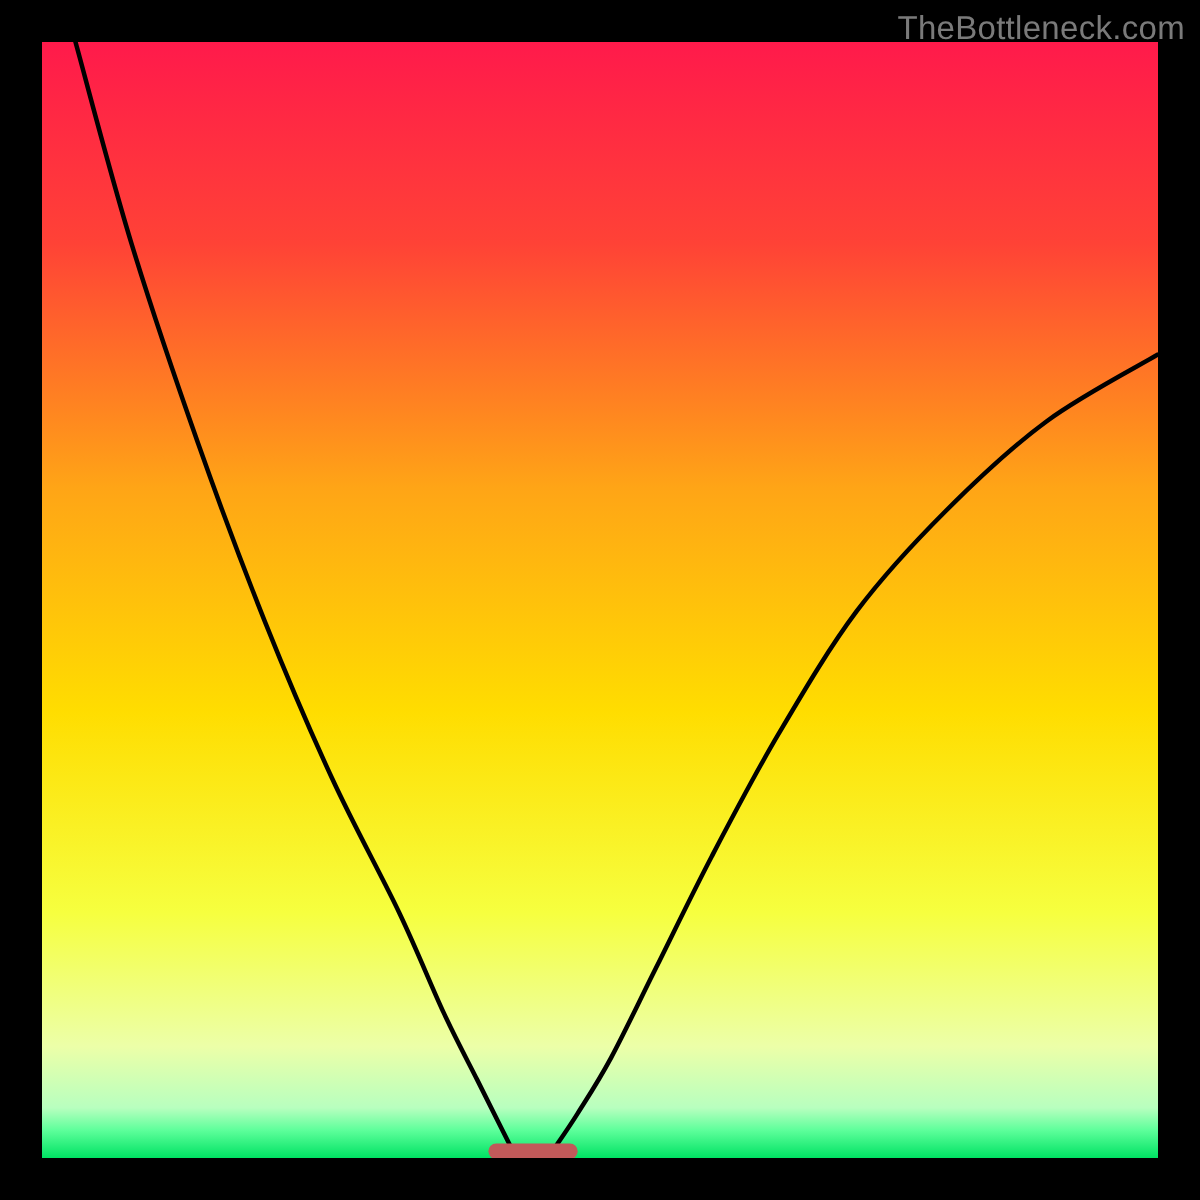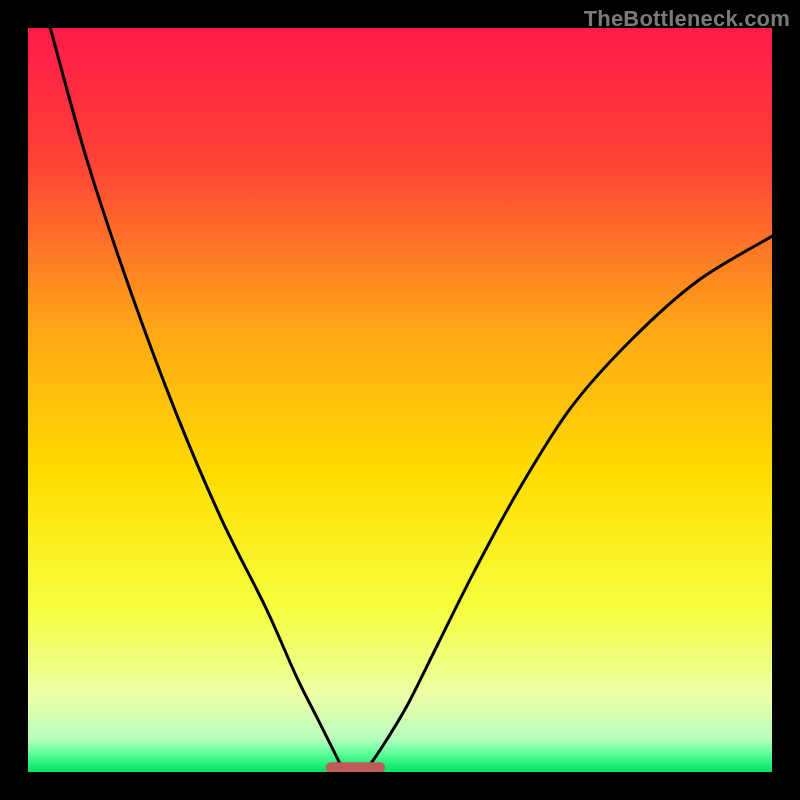"TheBottleneck.com" .watermark { font-weight: 700 -> 400 }
